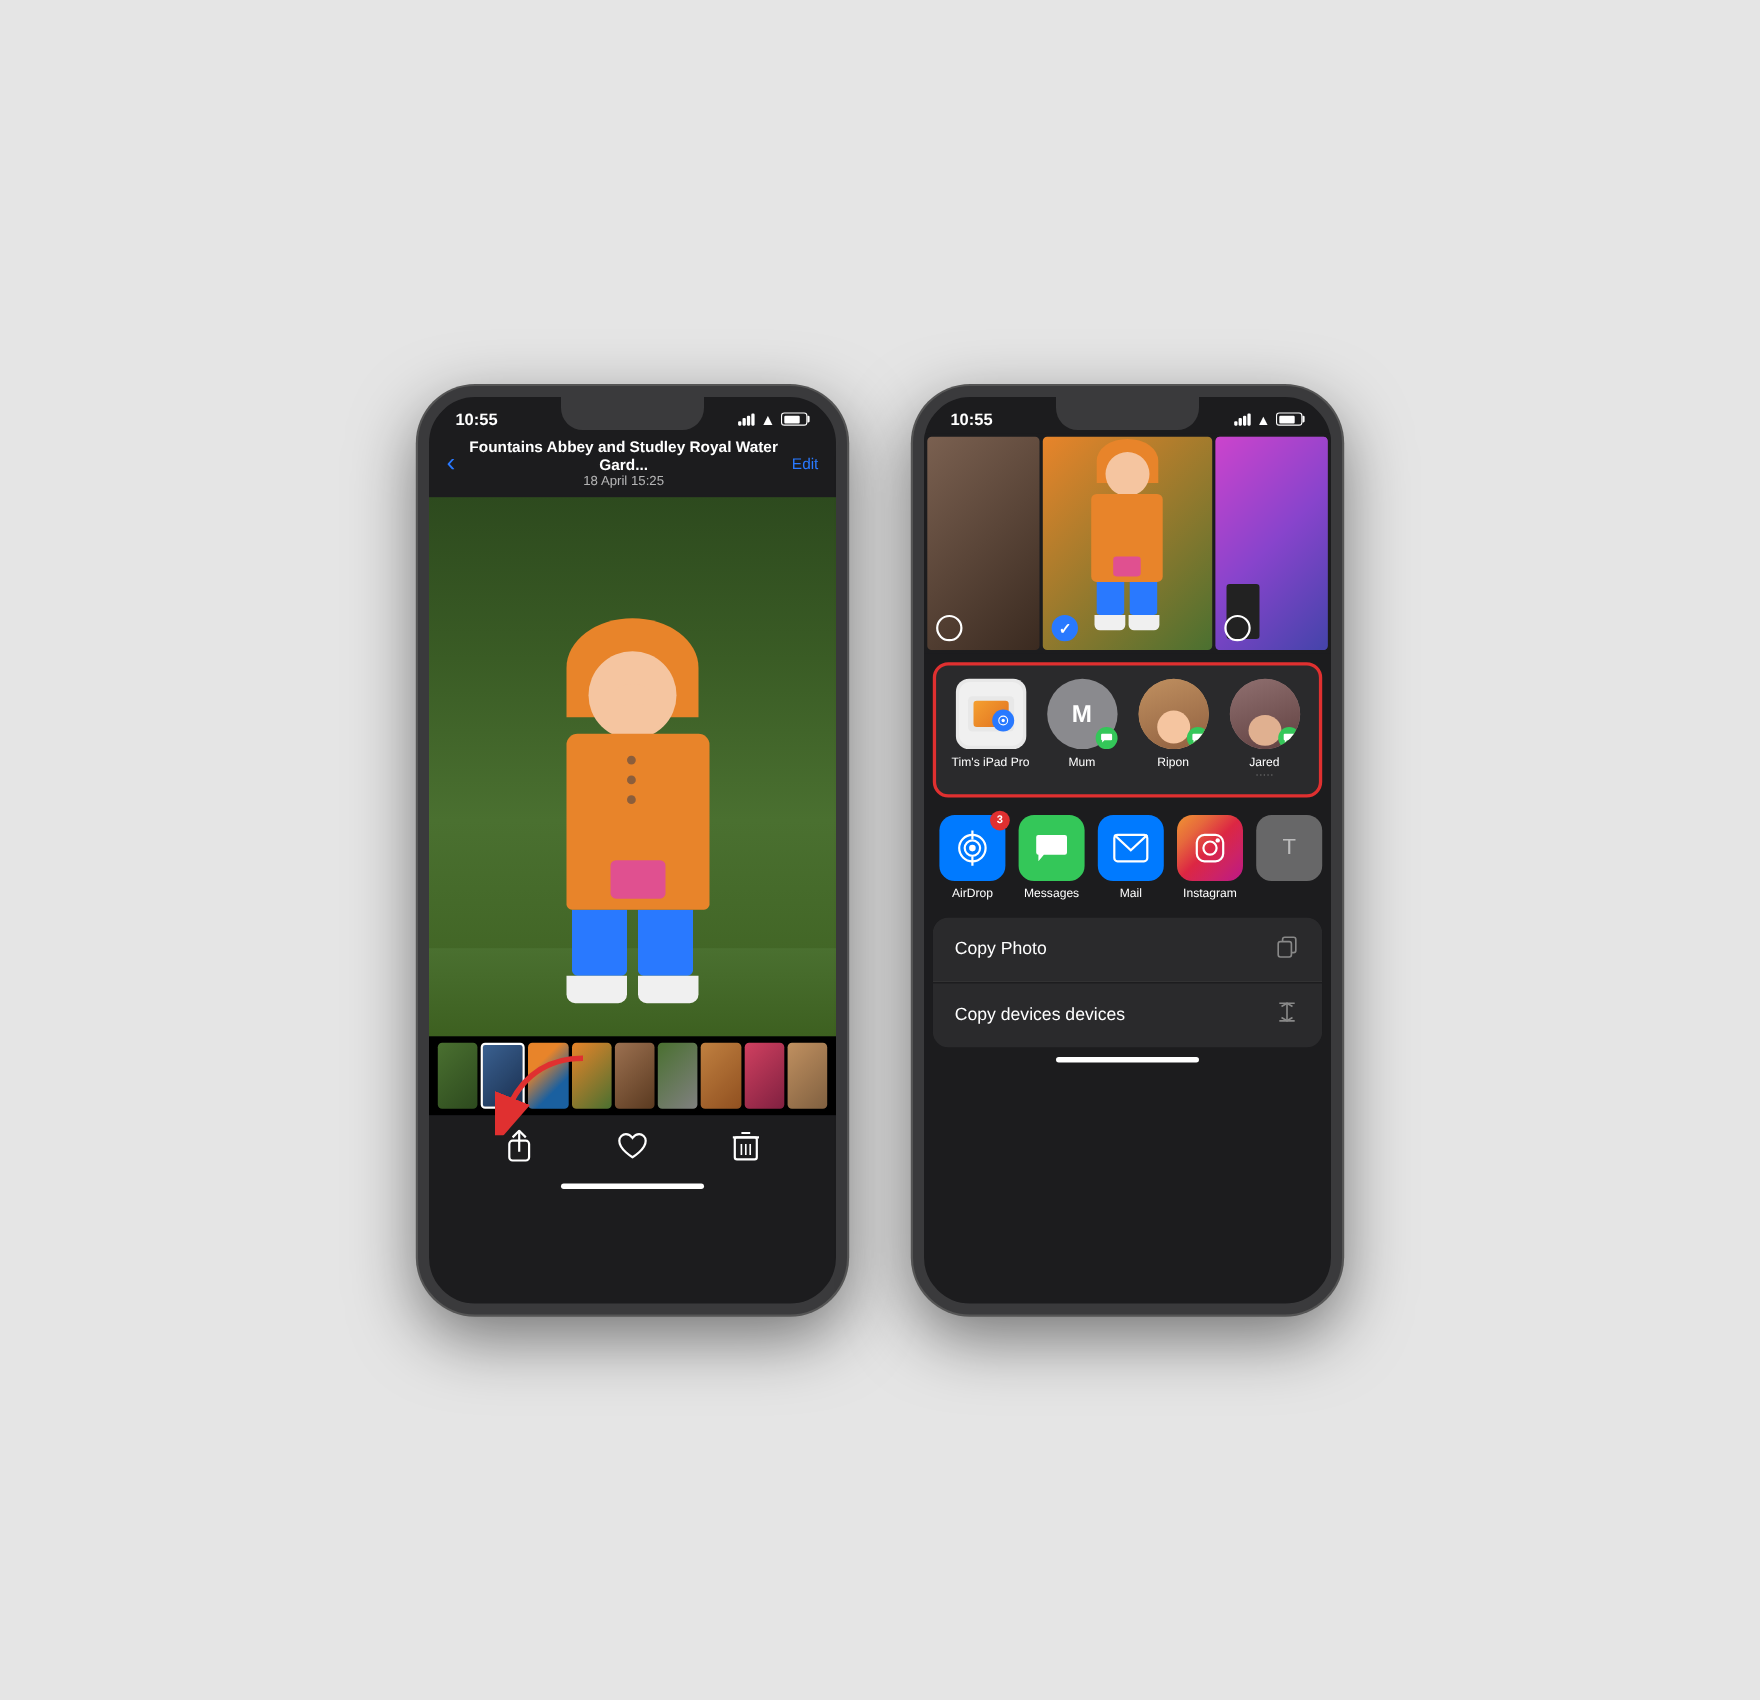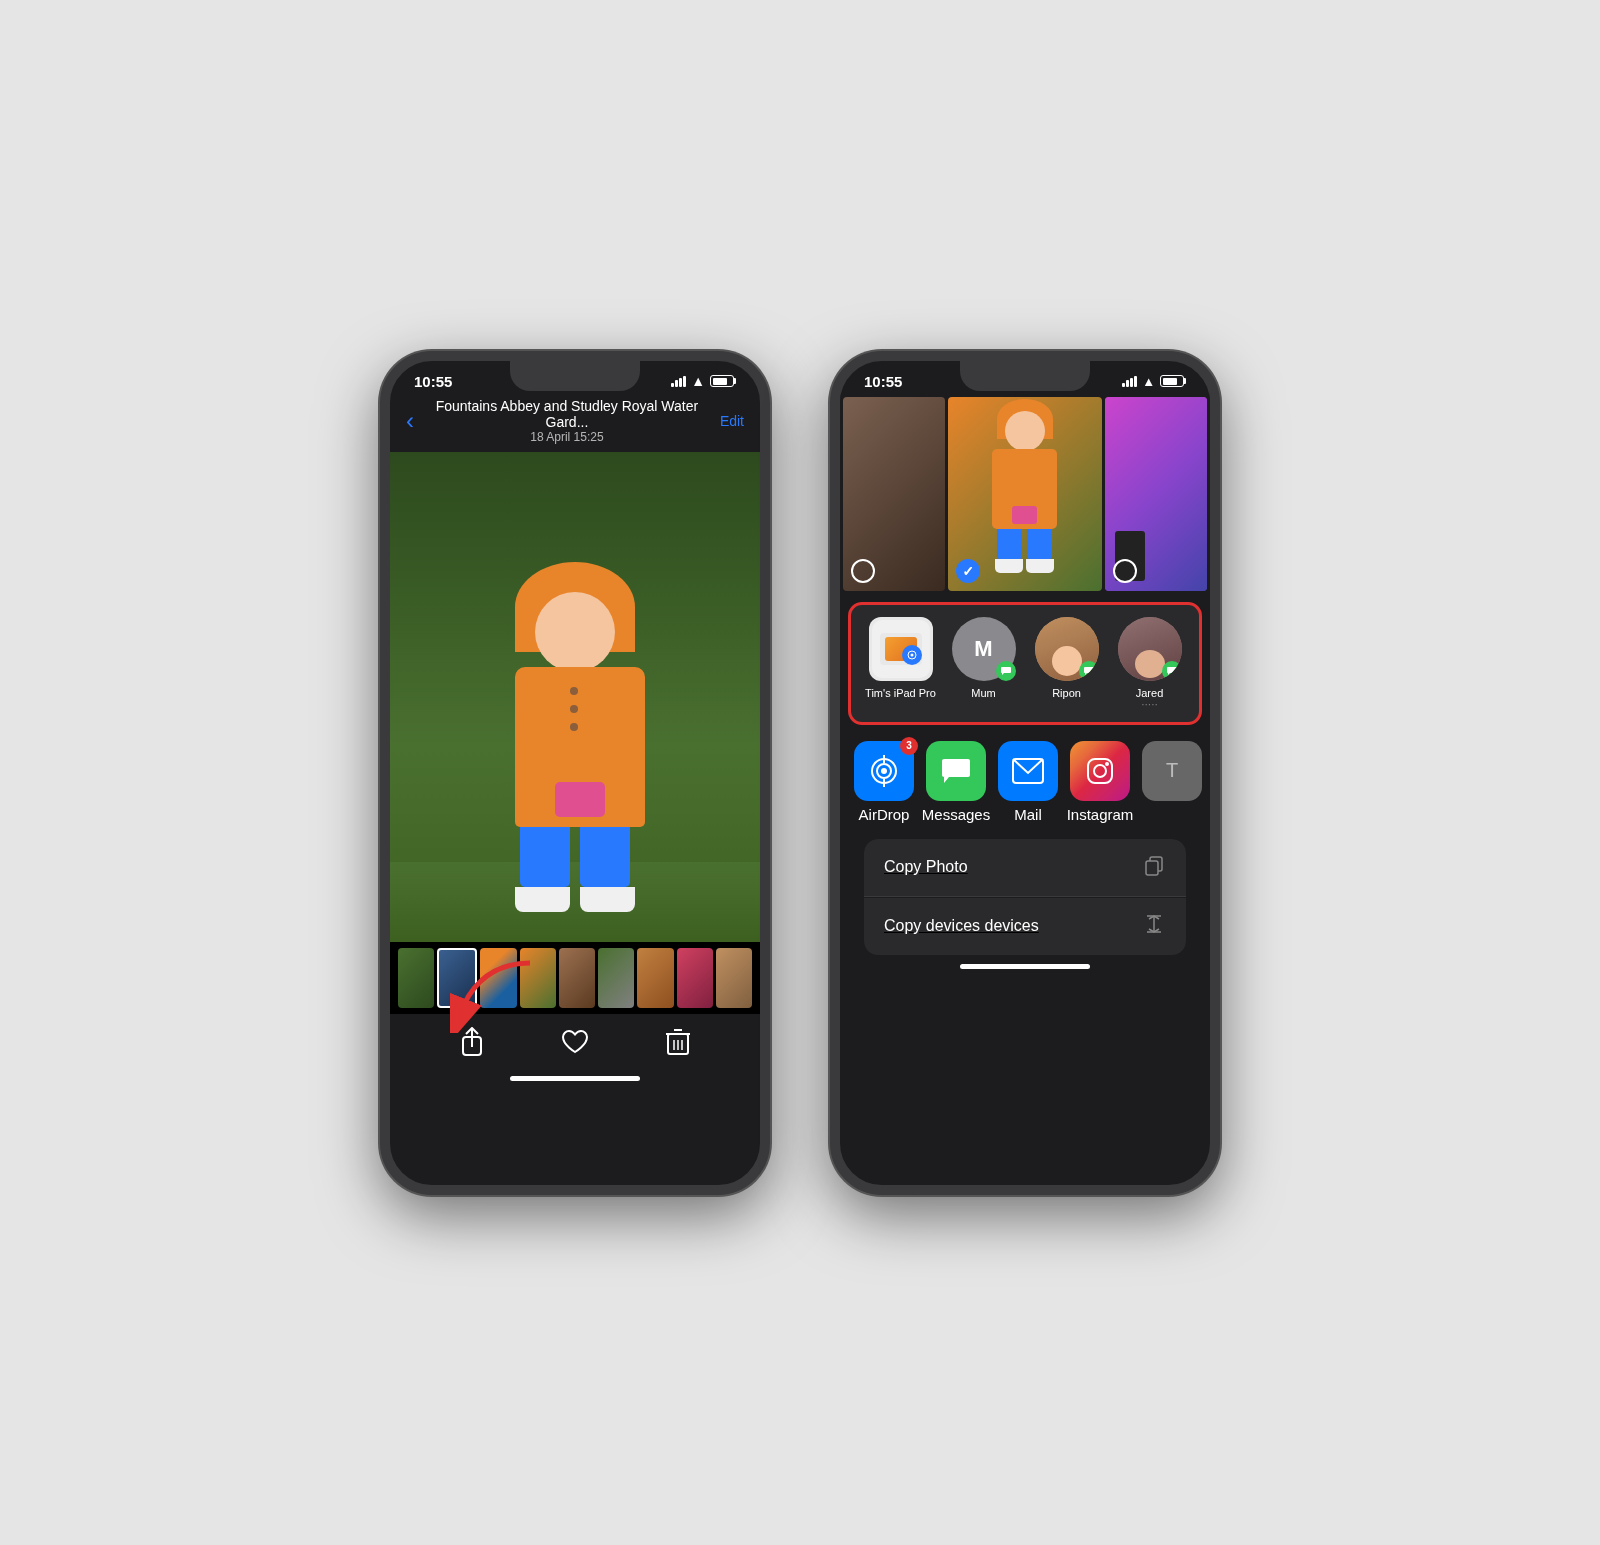"Fountains Abbey and Studley Royal" .left-phone .nav-title .title-text { font-weight: 400 -> 700 }
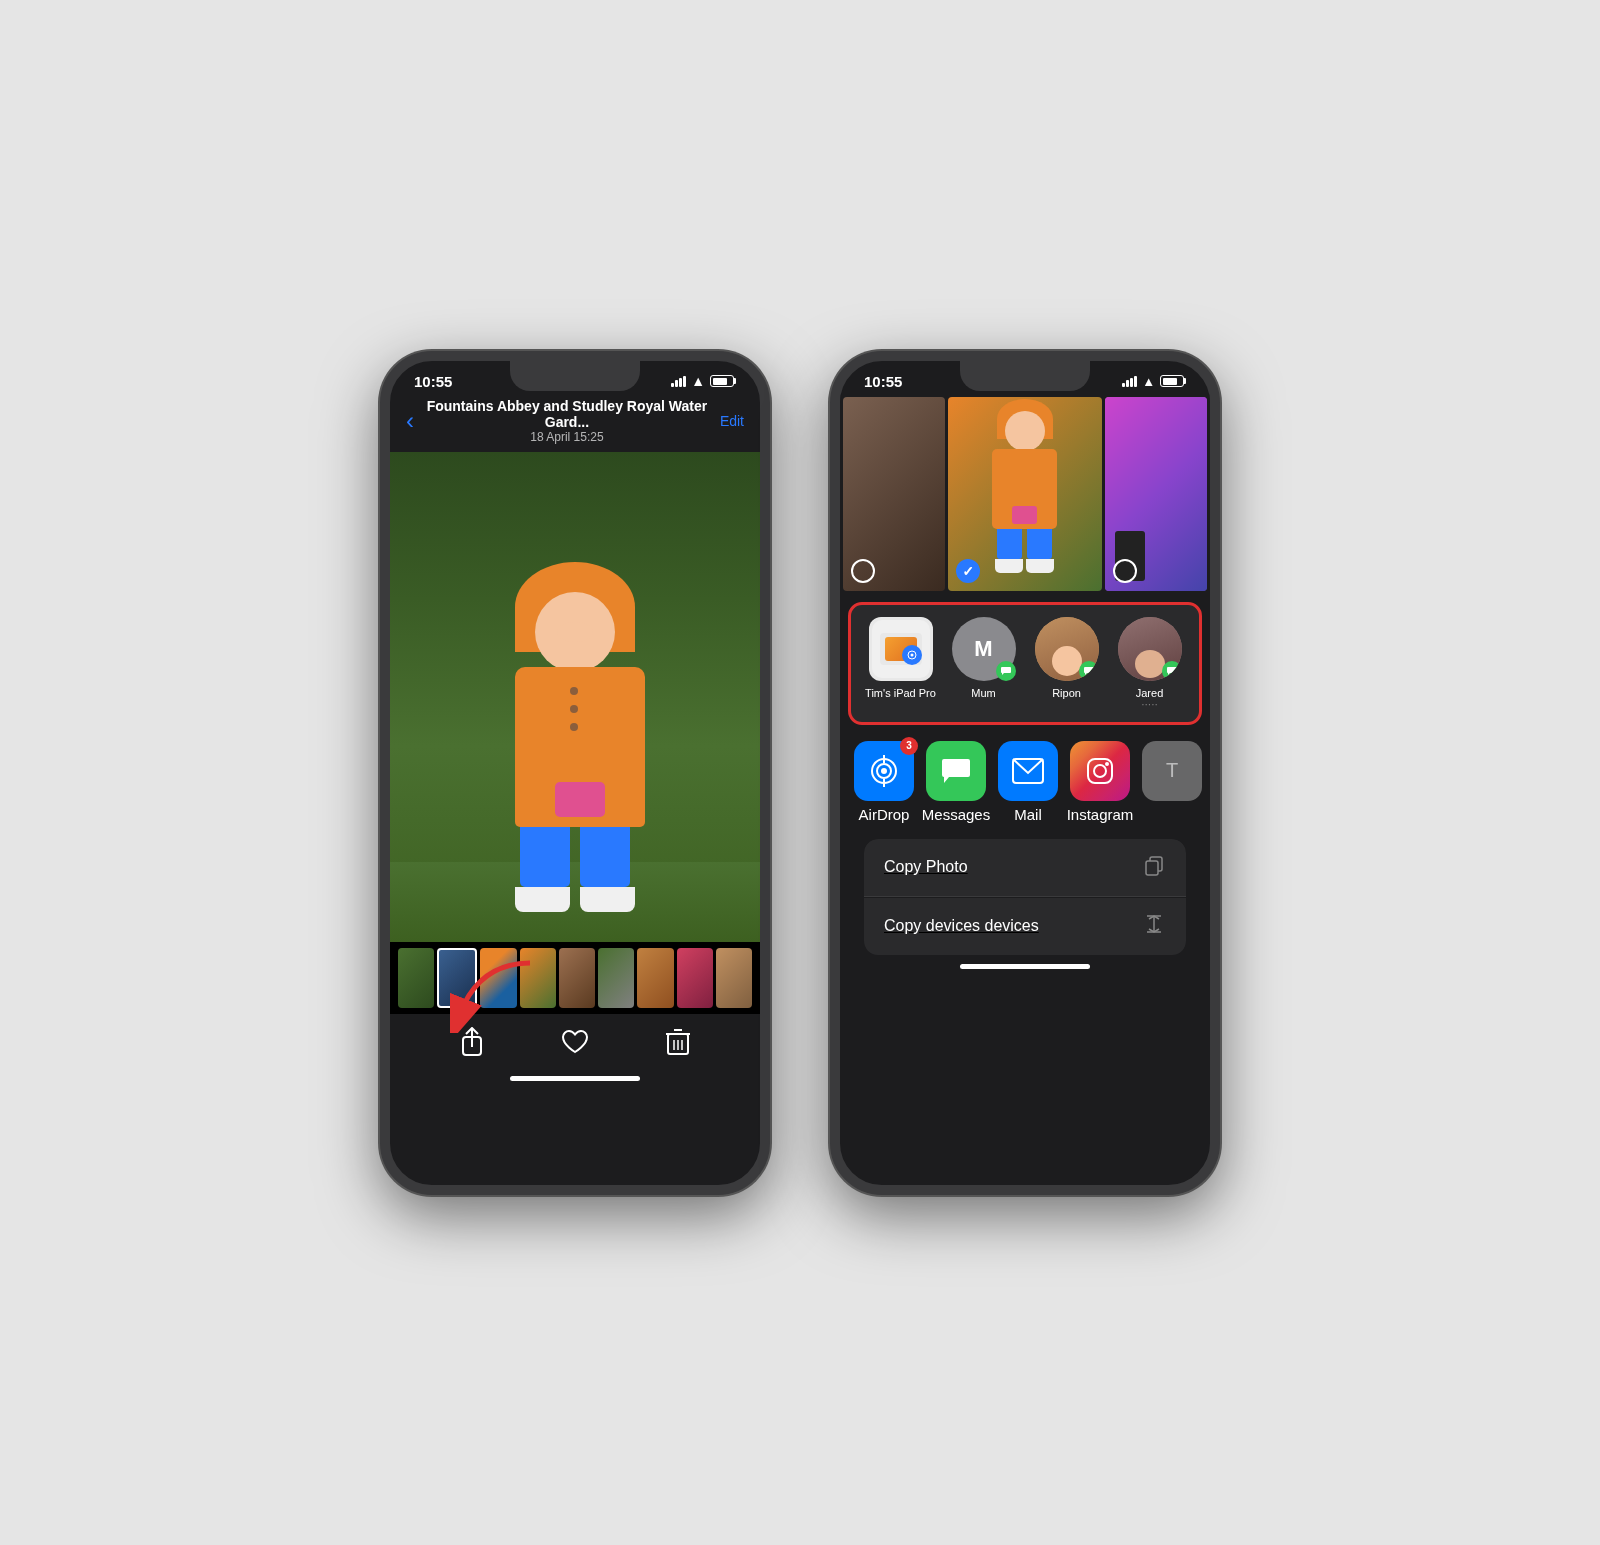"AirDrop" .app-name { font-size: 15px -> 11px }
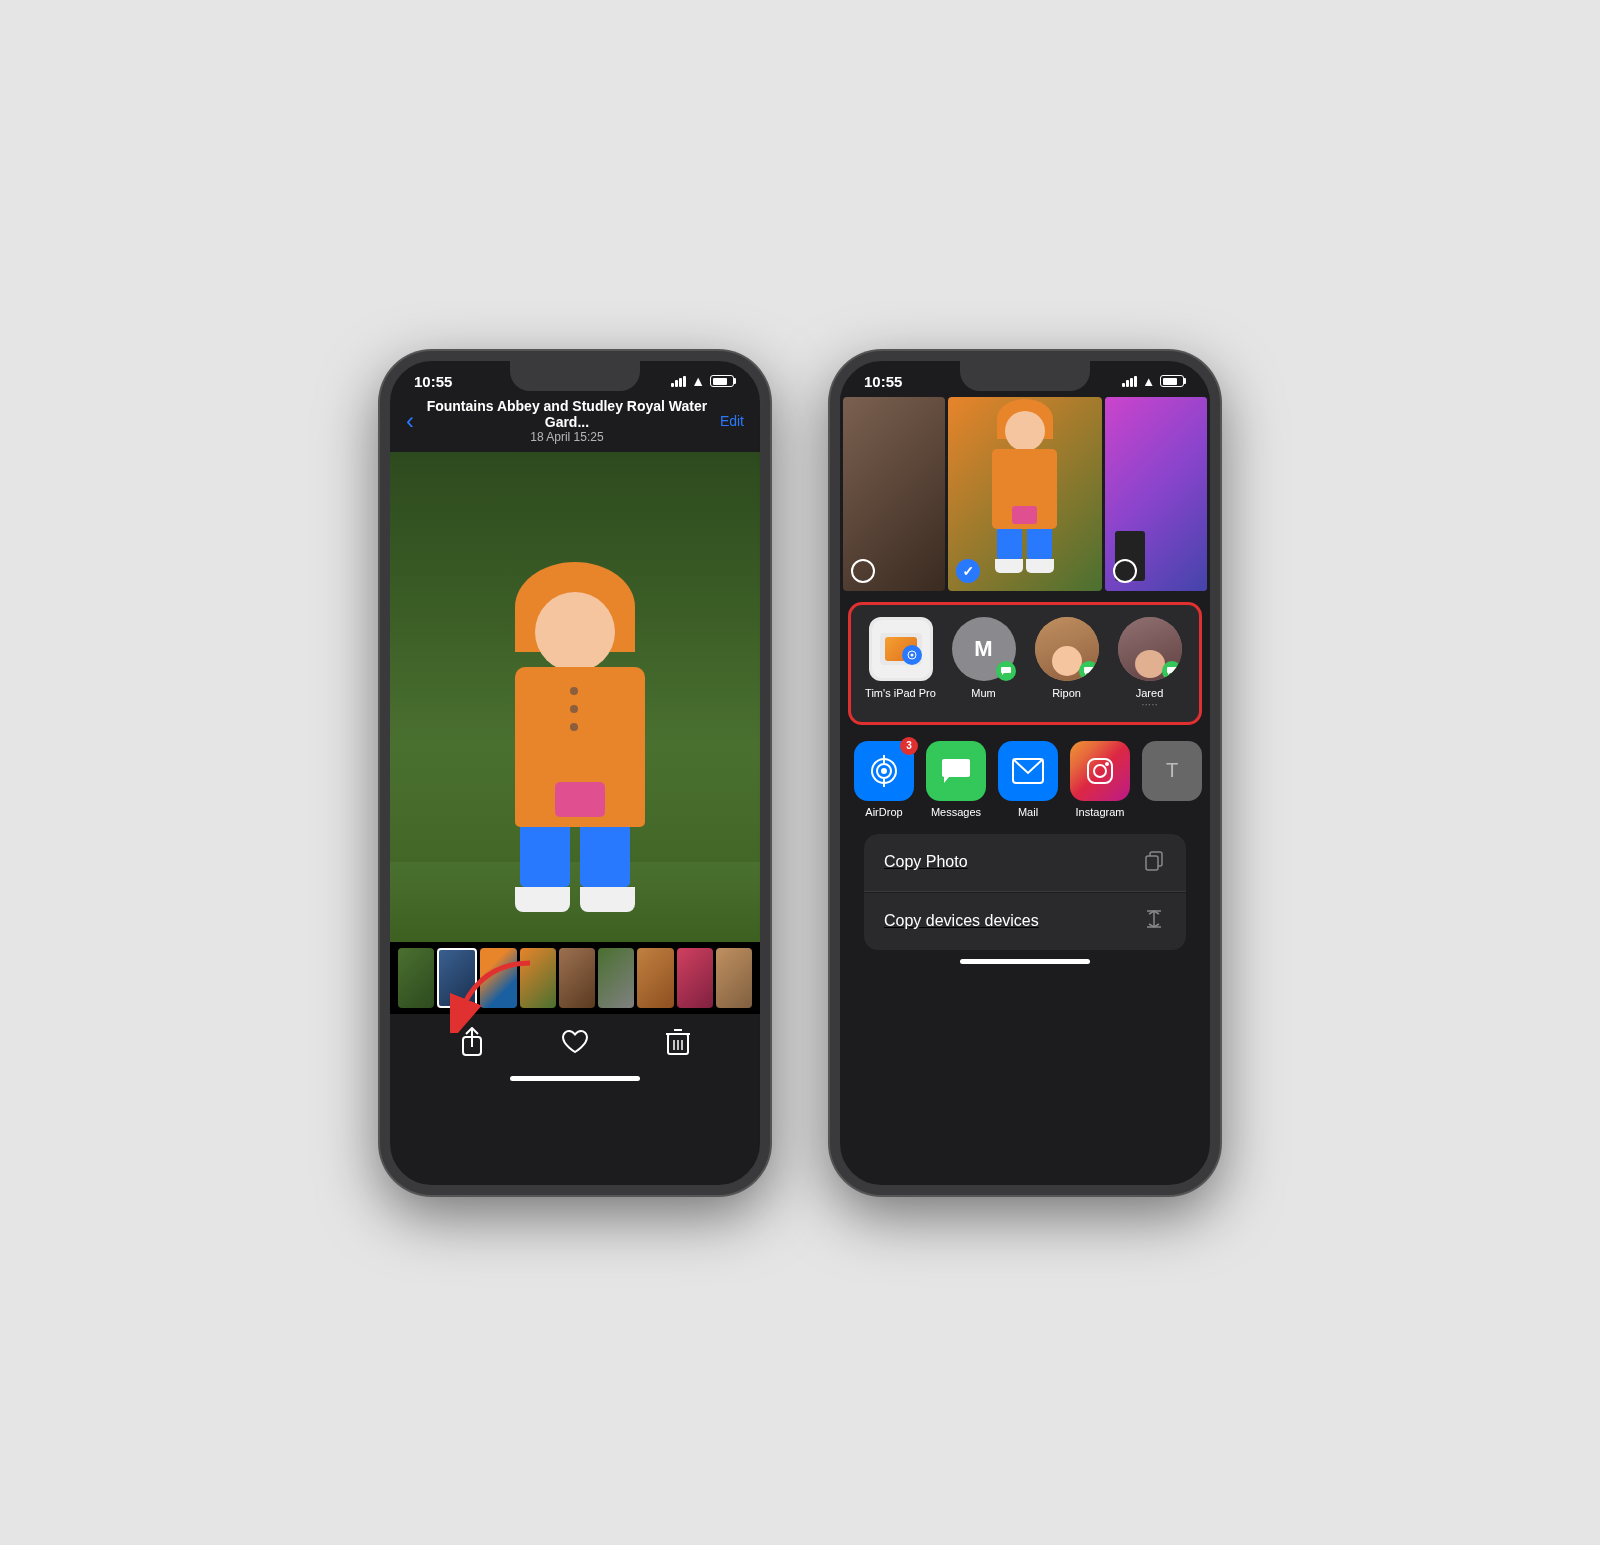"Copy Photo" .action-rows-container { margin: 8px 24px -> 8px 8px; text-decoration: underline -> none }
